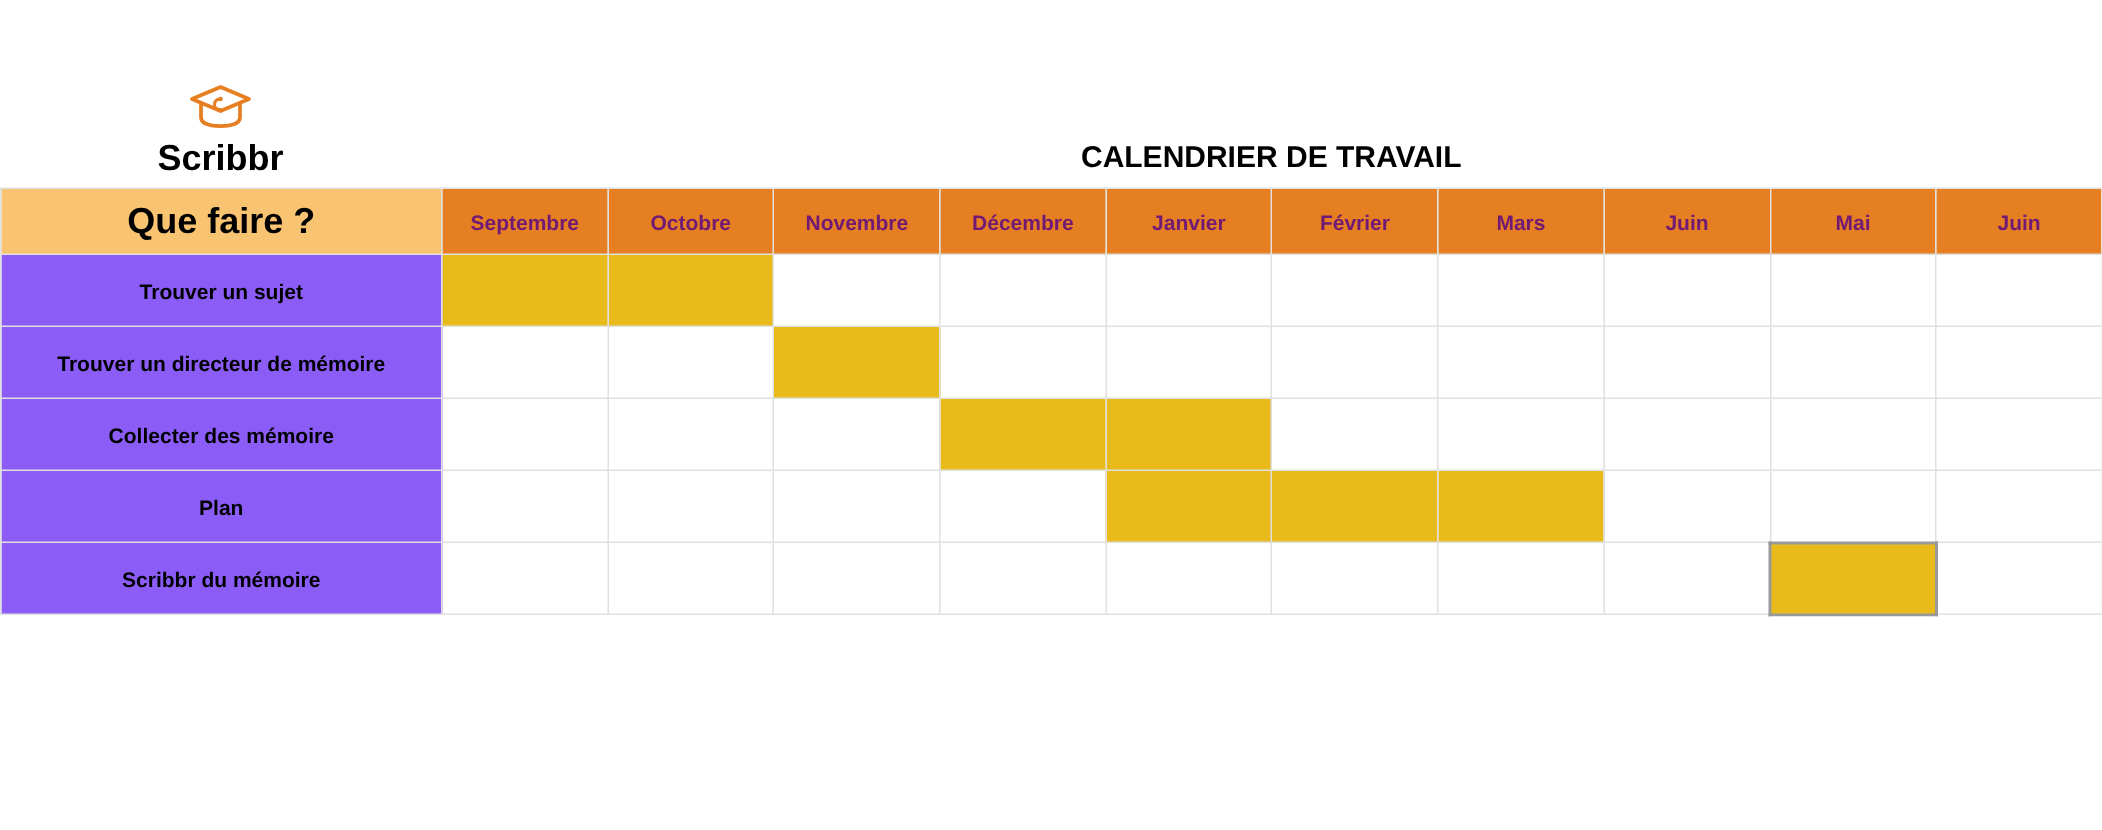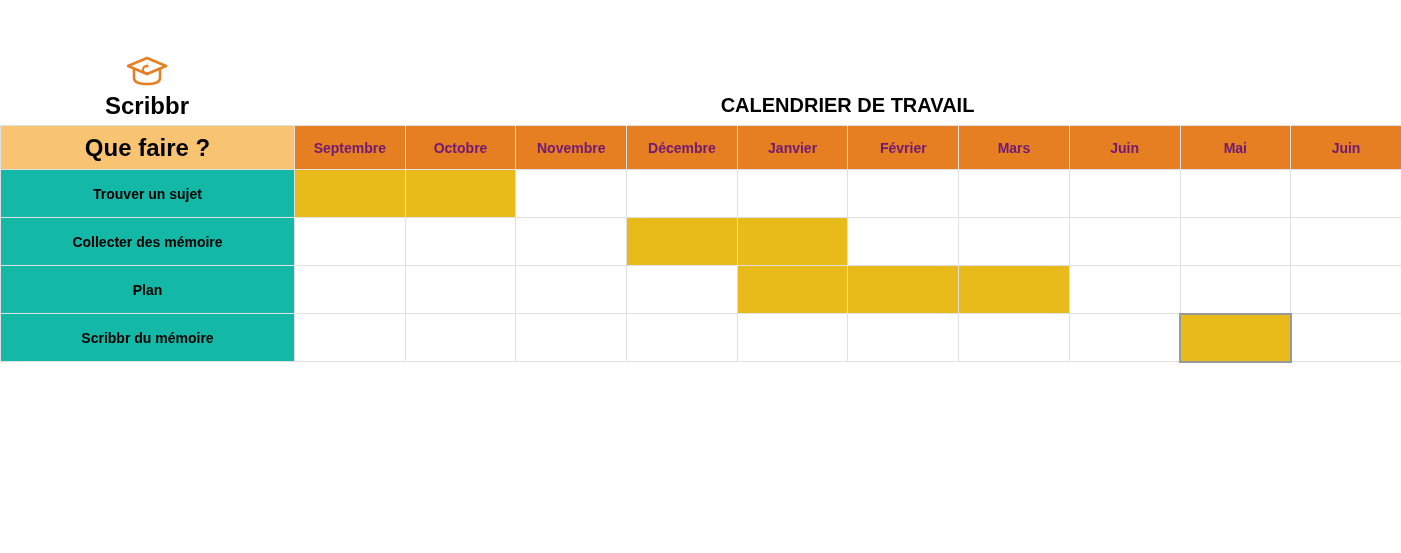"Trouver un sujet" .task-label { background: #14b8a6 -> #8b5cf6 }
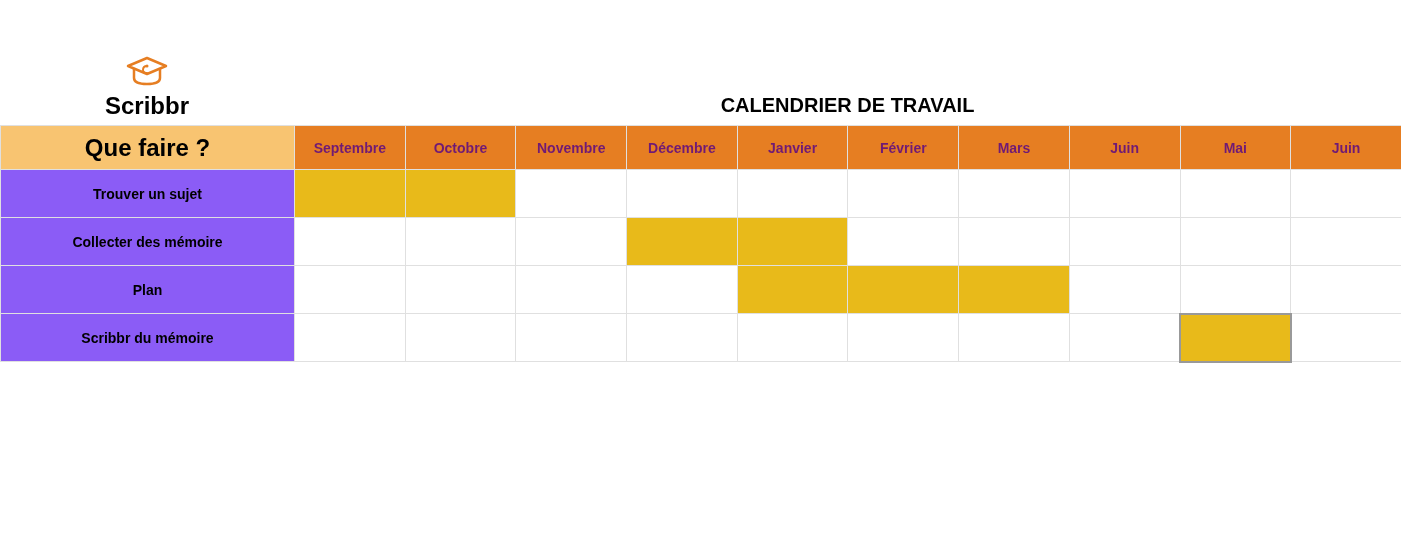"Trouver un directeur de mémoire" tr.task-row { html: none -> <tr> <td>Trouver un directeur de mémoire</td> <td></td> <td></td> <td></td> <td></td> <td></td> <td></td> <td></td> <td></td> <td></td> <td></td> </tr> }
